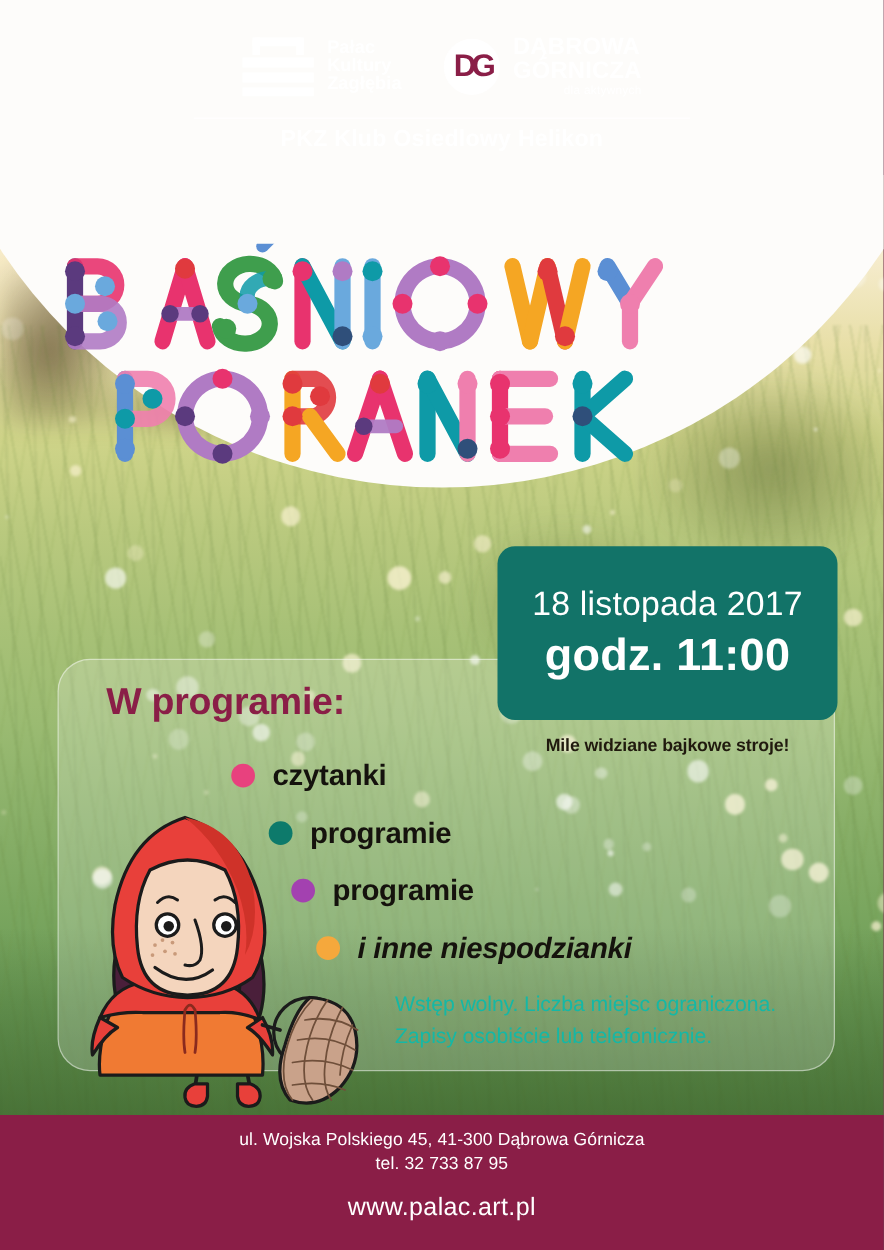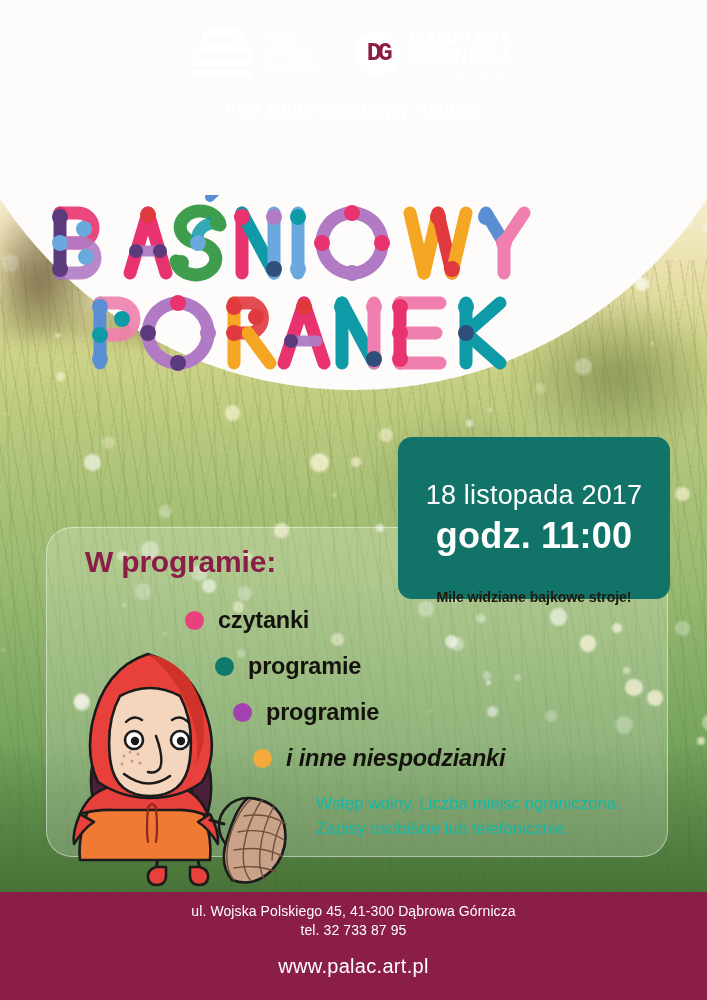"DG" .dg-mark .dgtxt { font-family: Liberation Mono, monospace -> Liberation Sans, sans-serif }
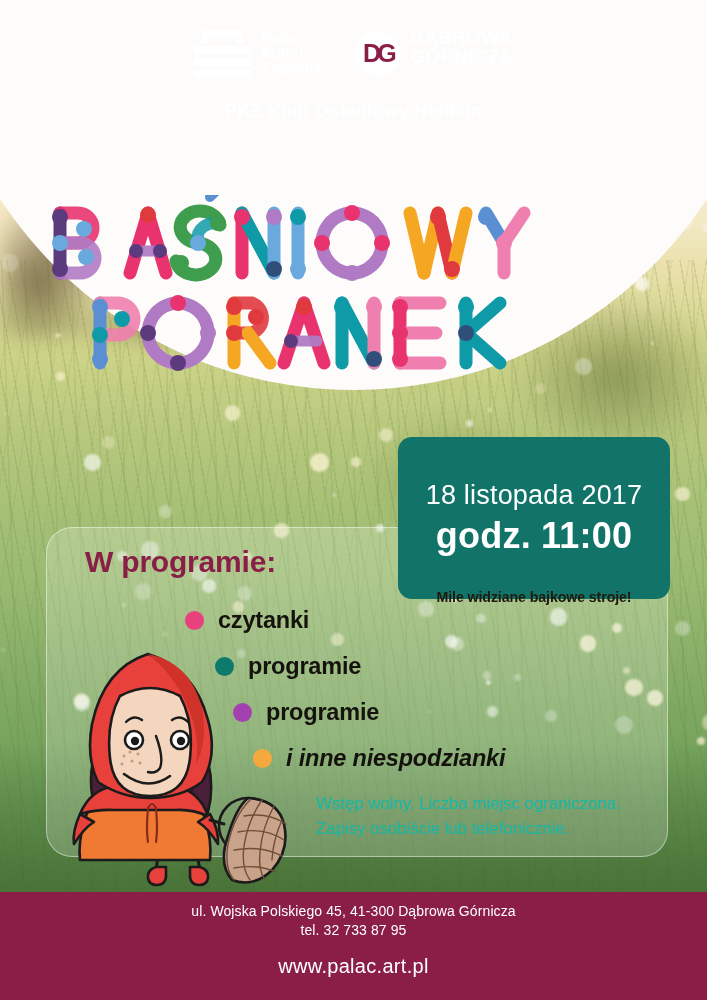"18 listopada 2017" .datebox { height: 162px -> 139px }
